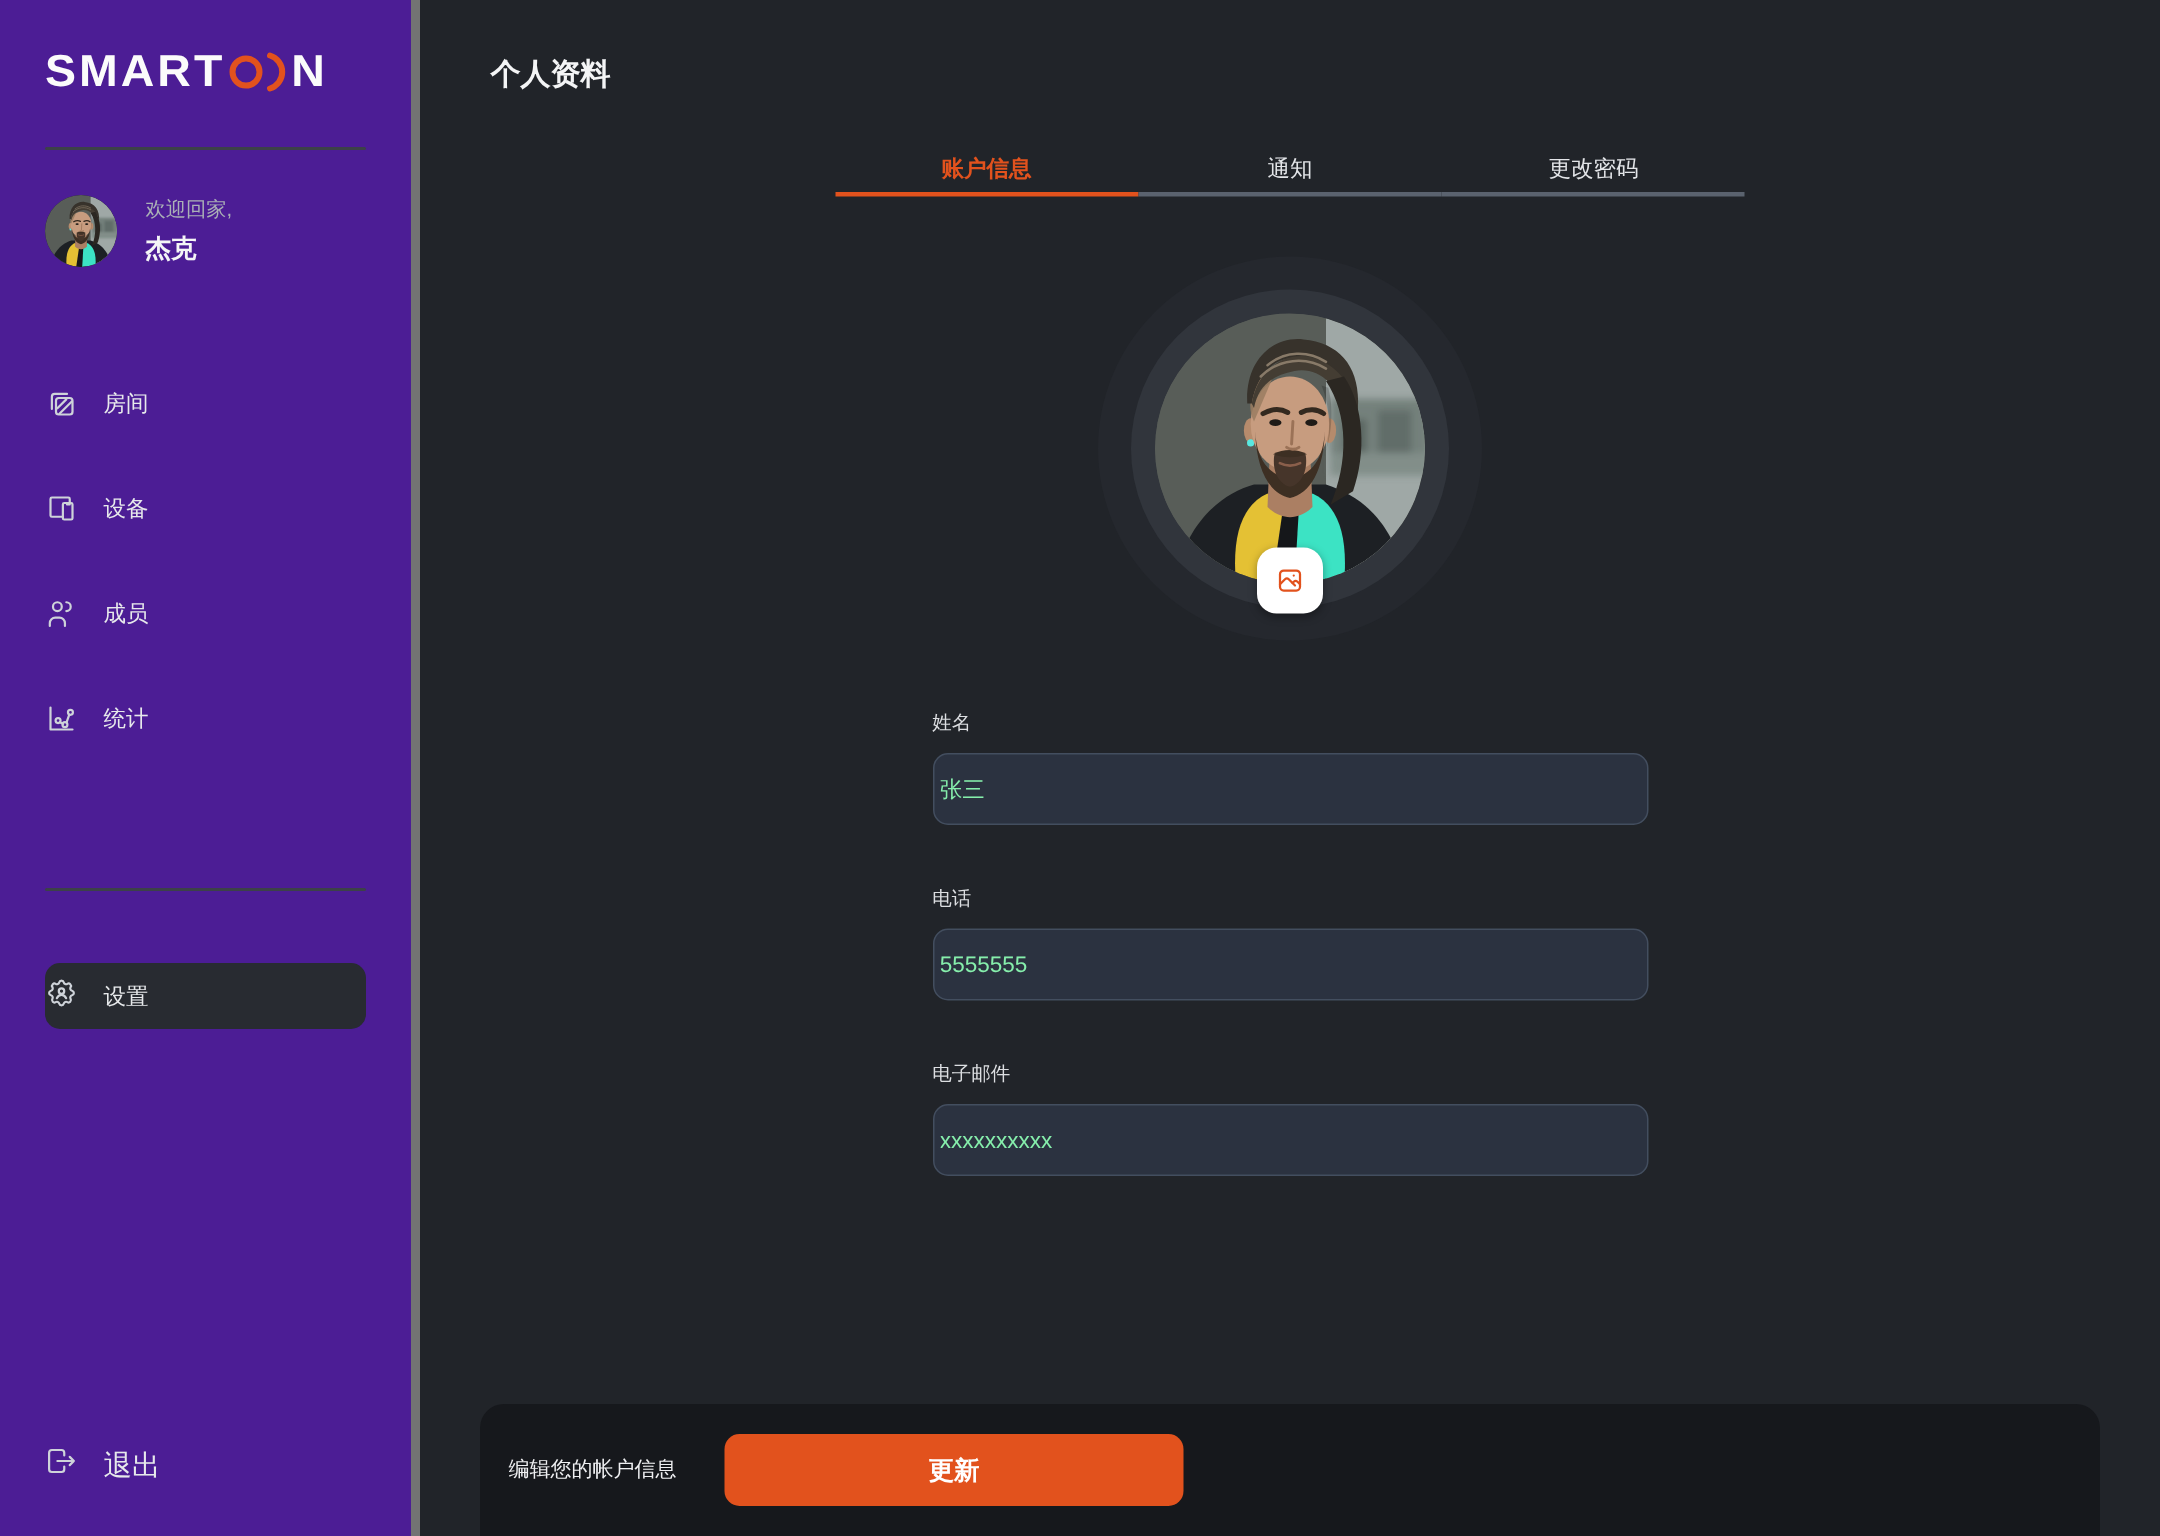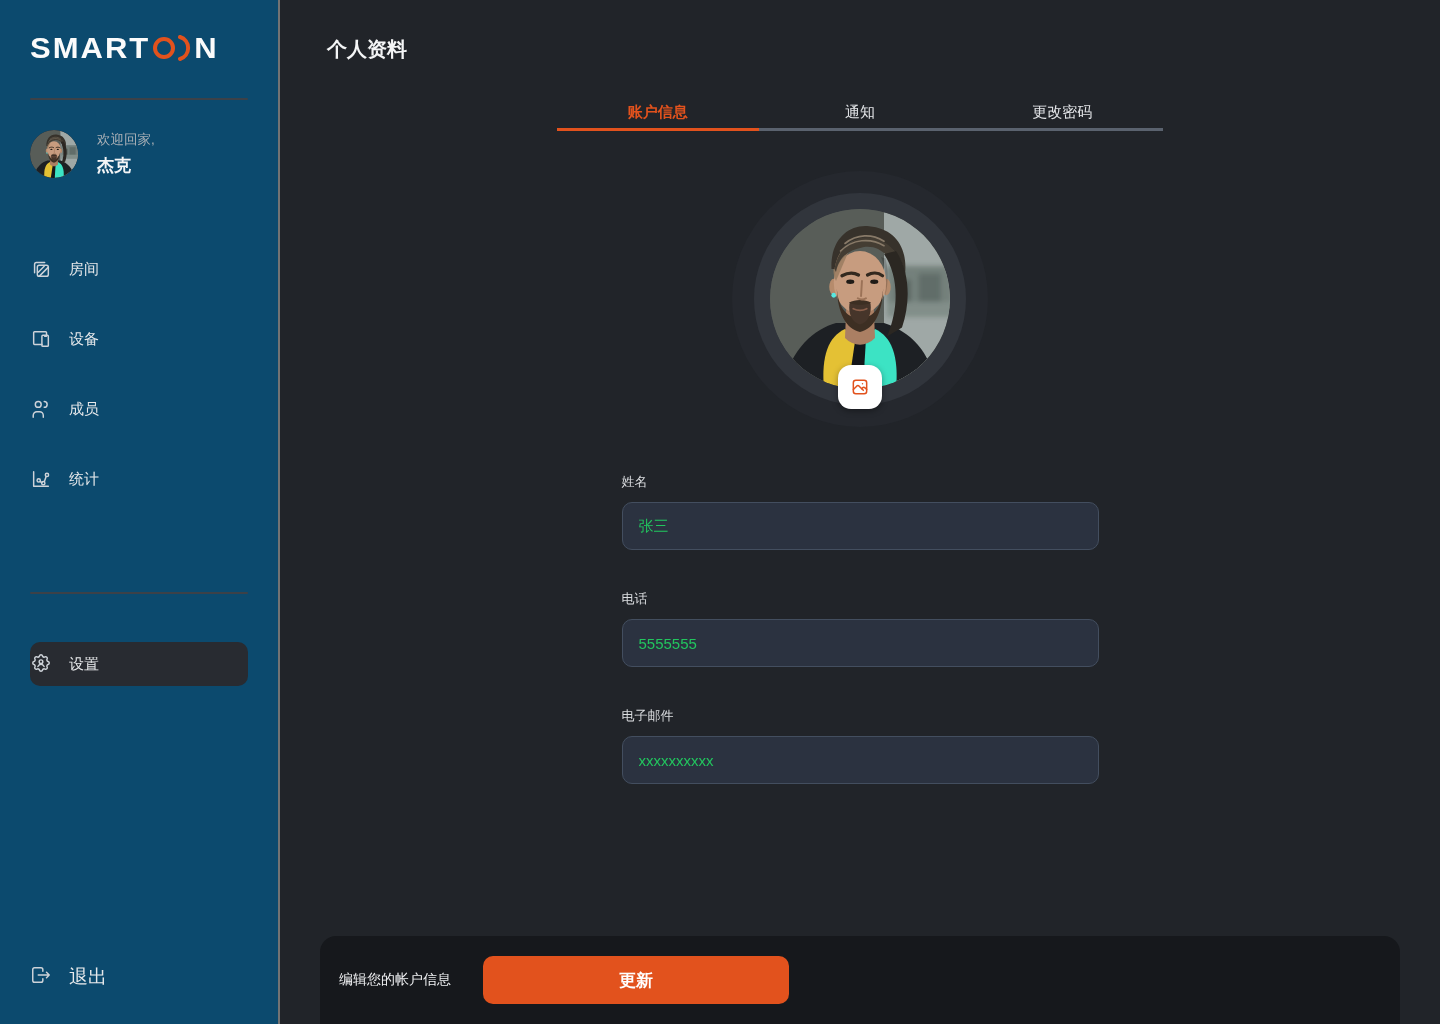"SMART" .sidebar { background: #0c4a6e -> #4c1d95; border-right: 2px solid #737373 -> 6px solid #737373 }
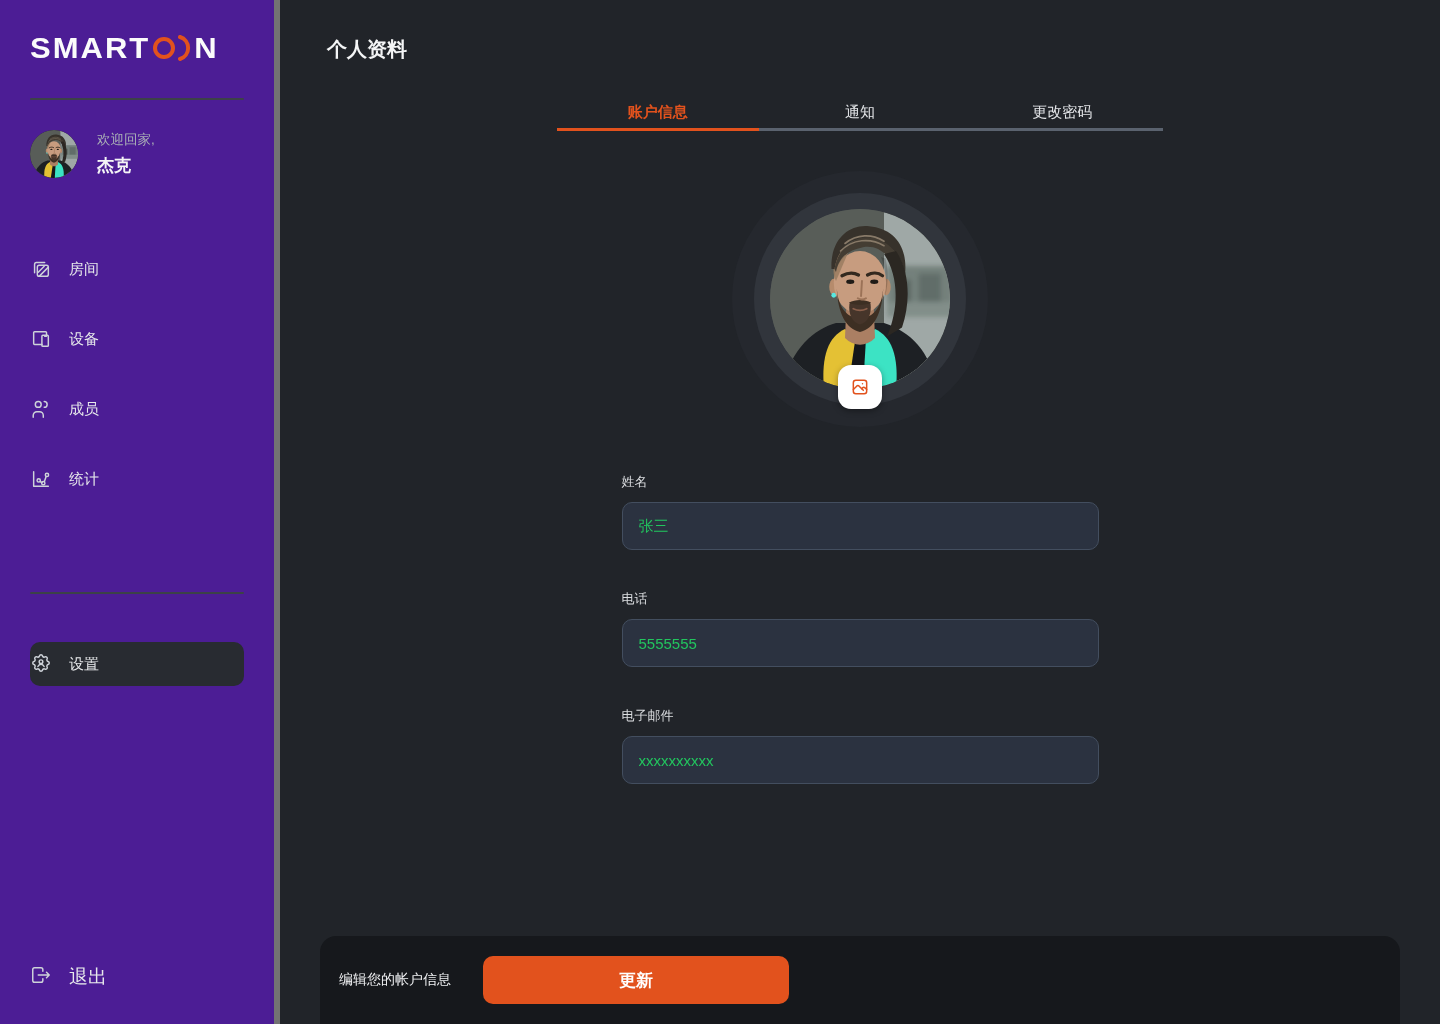"张三" .field input { color: #22c55e -> #86efac; padding: 0 16px -> 0 4px }
